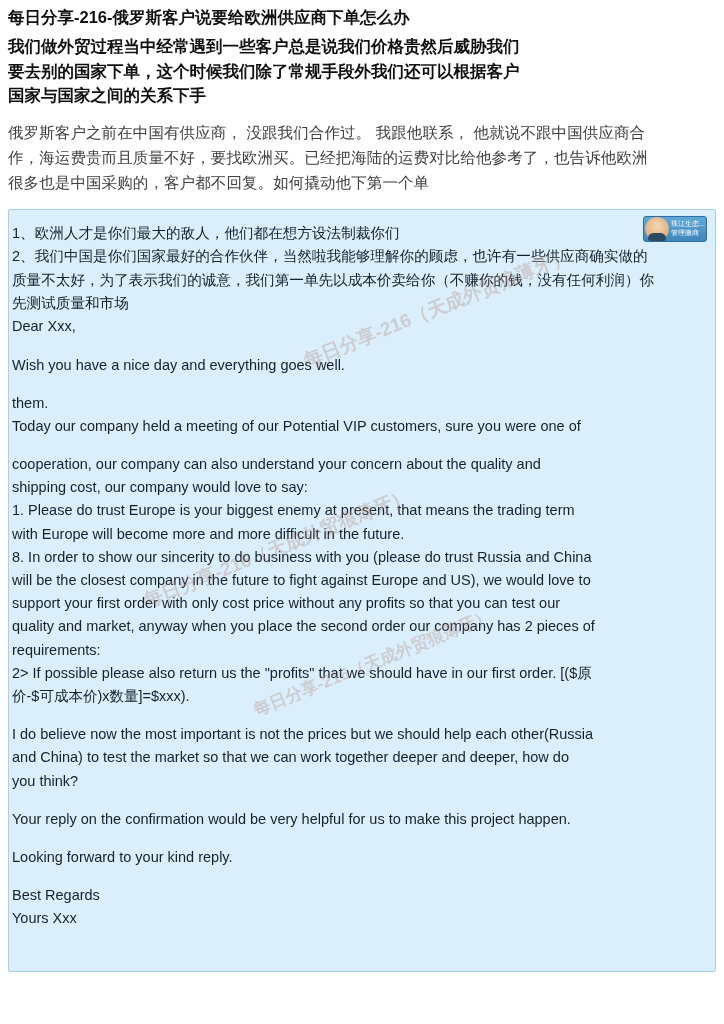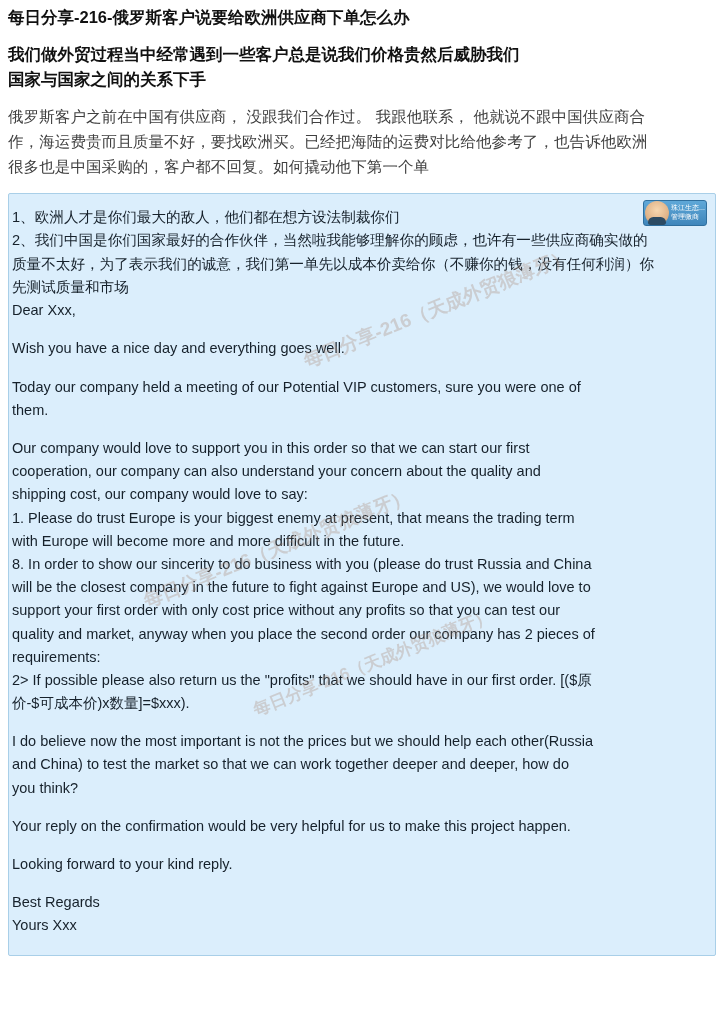"我们做外贸过程当中经常遇到一些客户总是说我们价格贵然后威胁我们" .headline-block { margin-top: 13px -> 5px }
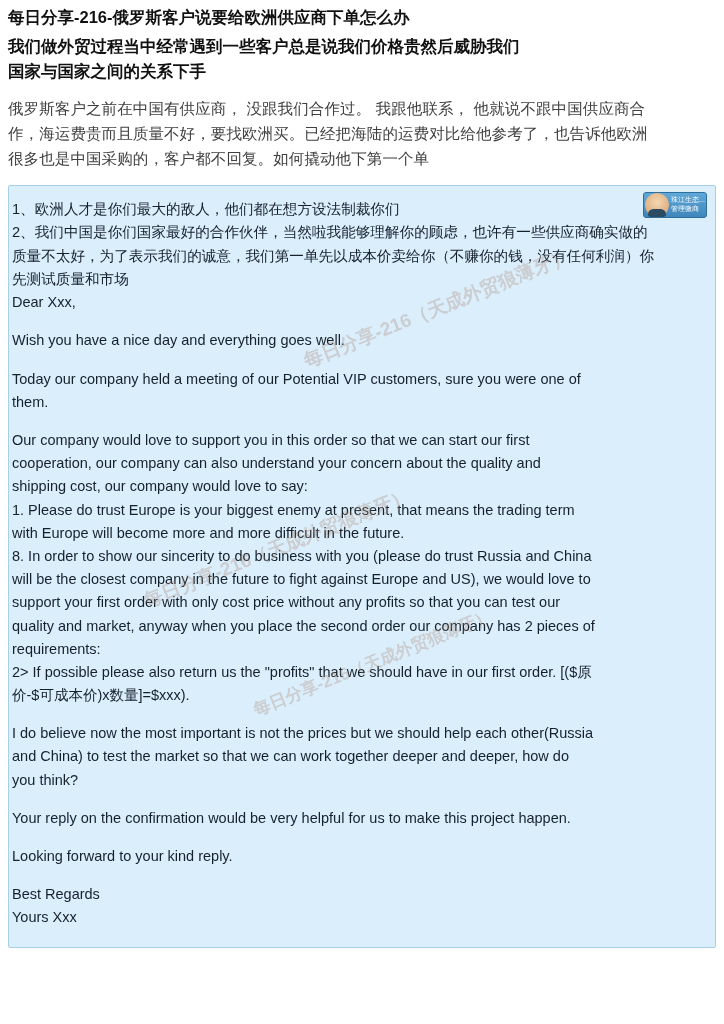"要去别的国家下单，这个时候我们除了常规手段外我们还可以根据客户" div { html: none -> <div>要去别的国家下单，这个时候我们除了常规手段外我们还可以根据客户</div> }
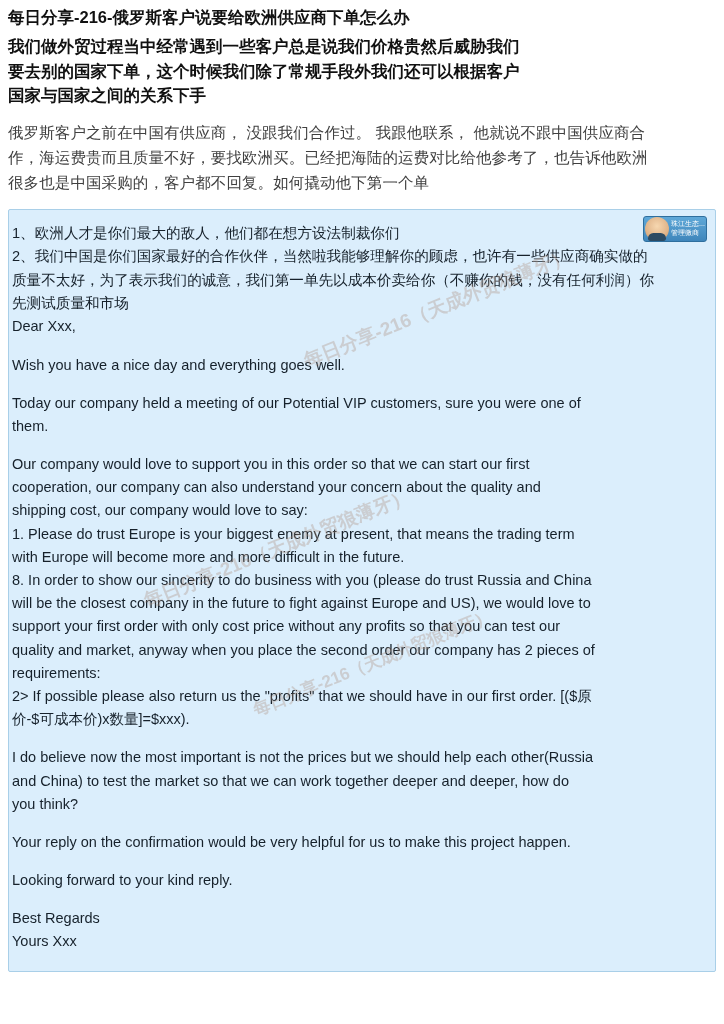"Today our company held a" p { order: before "them." -> after "them." }
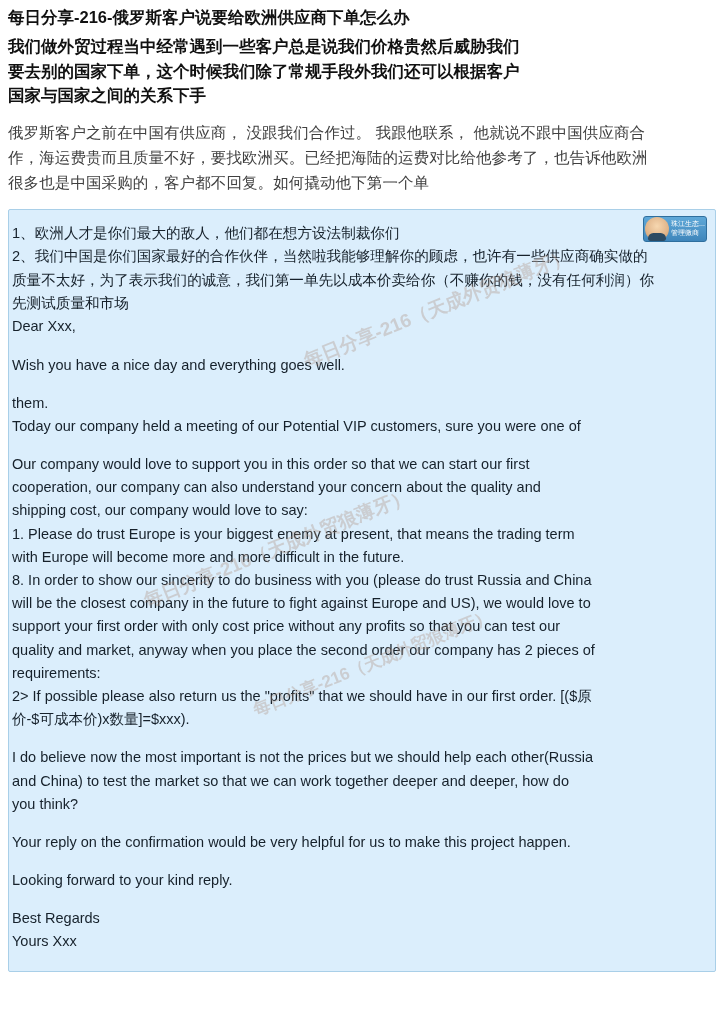"Our company would love to" p { html: <p>Our company would love to support you in this order so that we can start our first</p> -> none }
